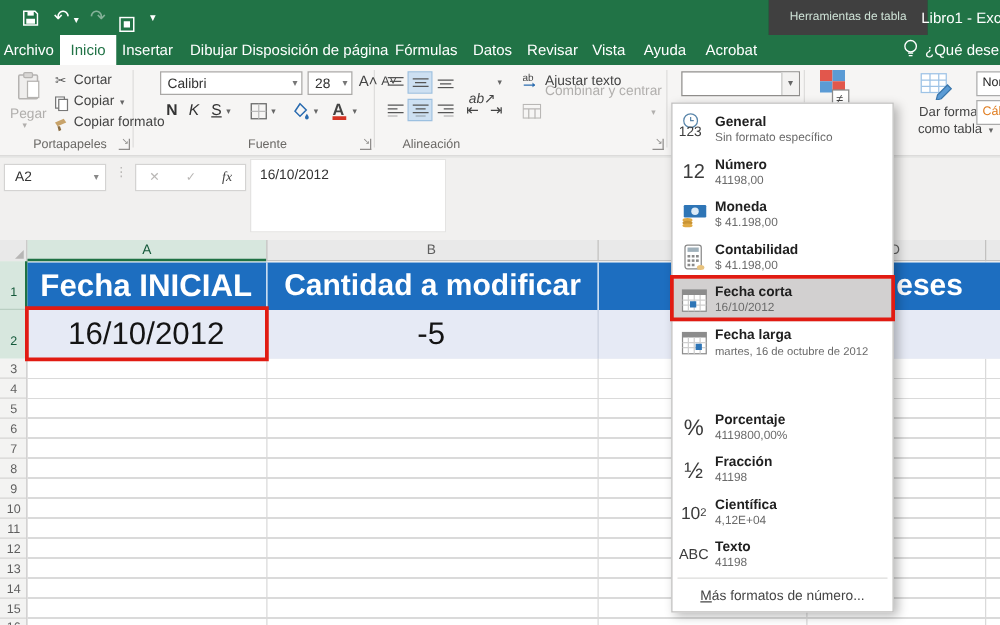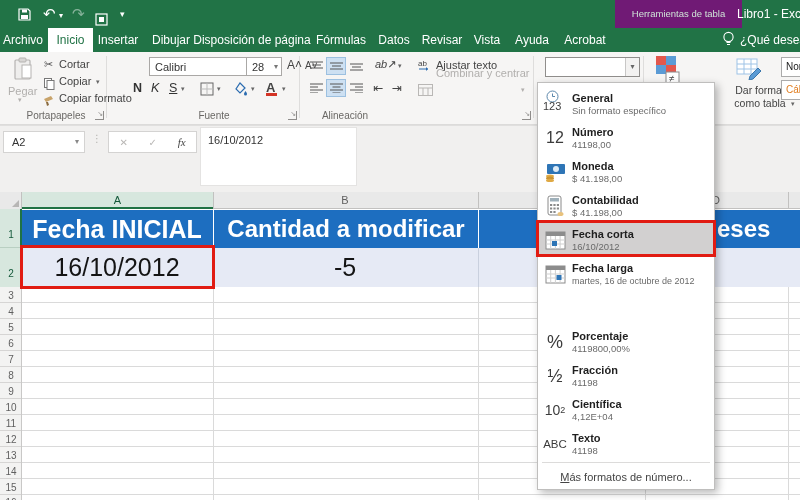"Herramientas de tabla" .ctx-title { background: #701a75 -> #404040 }
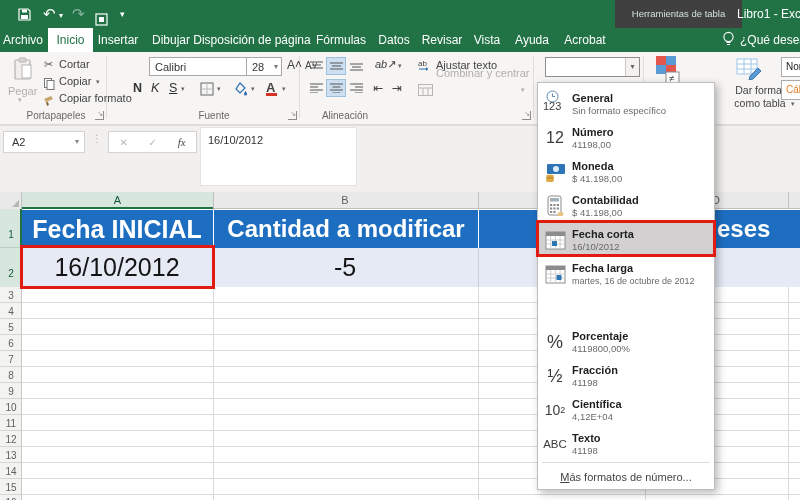"Calibri" div.abs { margin-left: 21px -> none }
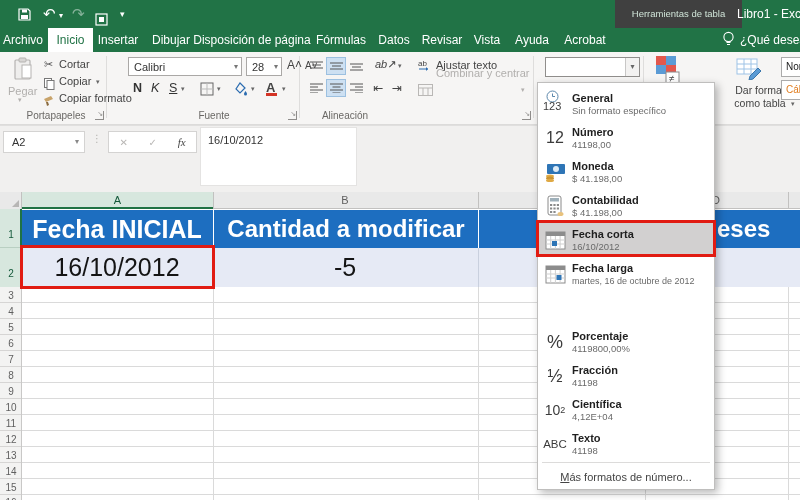"ab↗" span.abs { top: 58px -> 72px }
